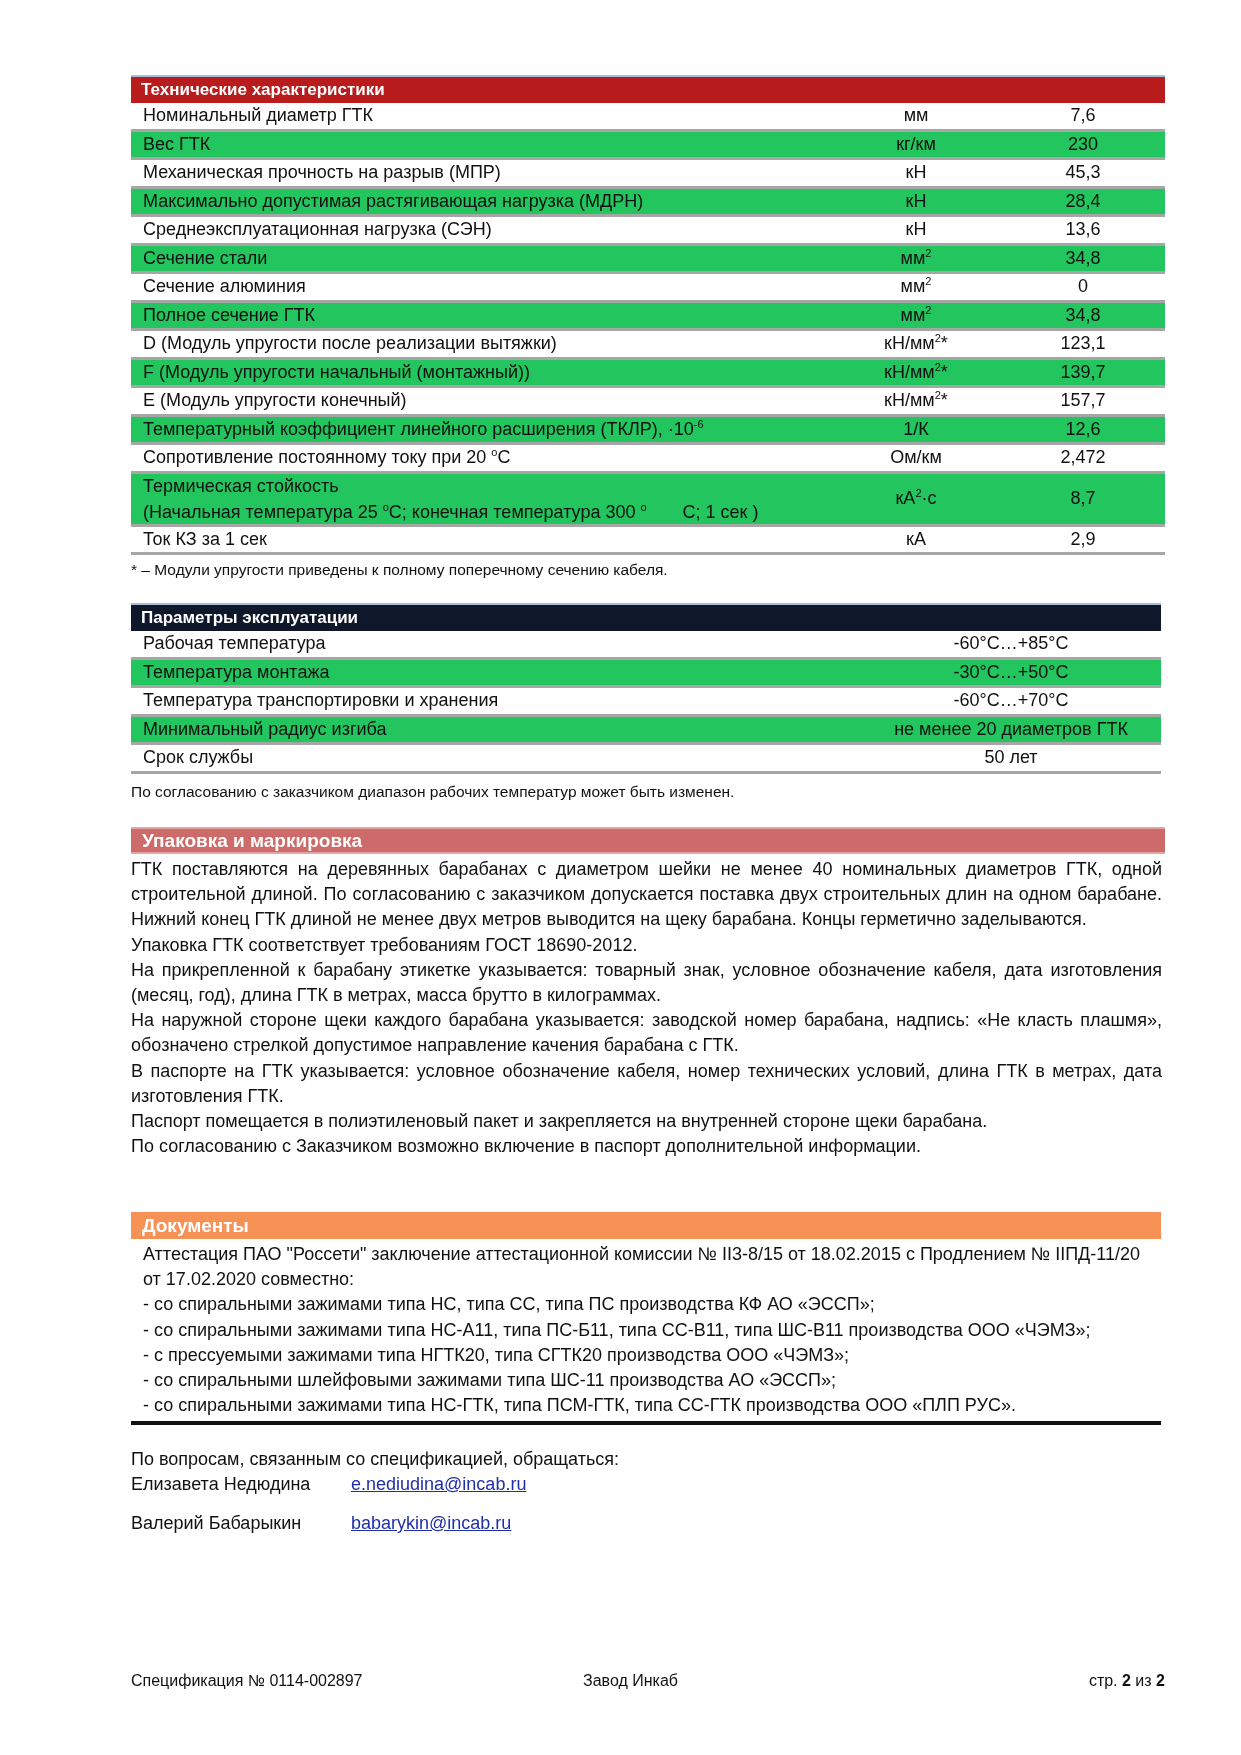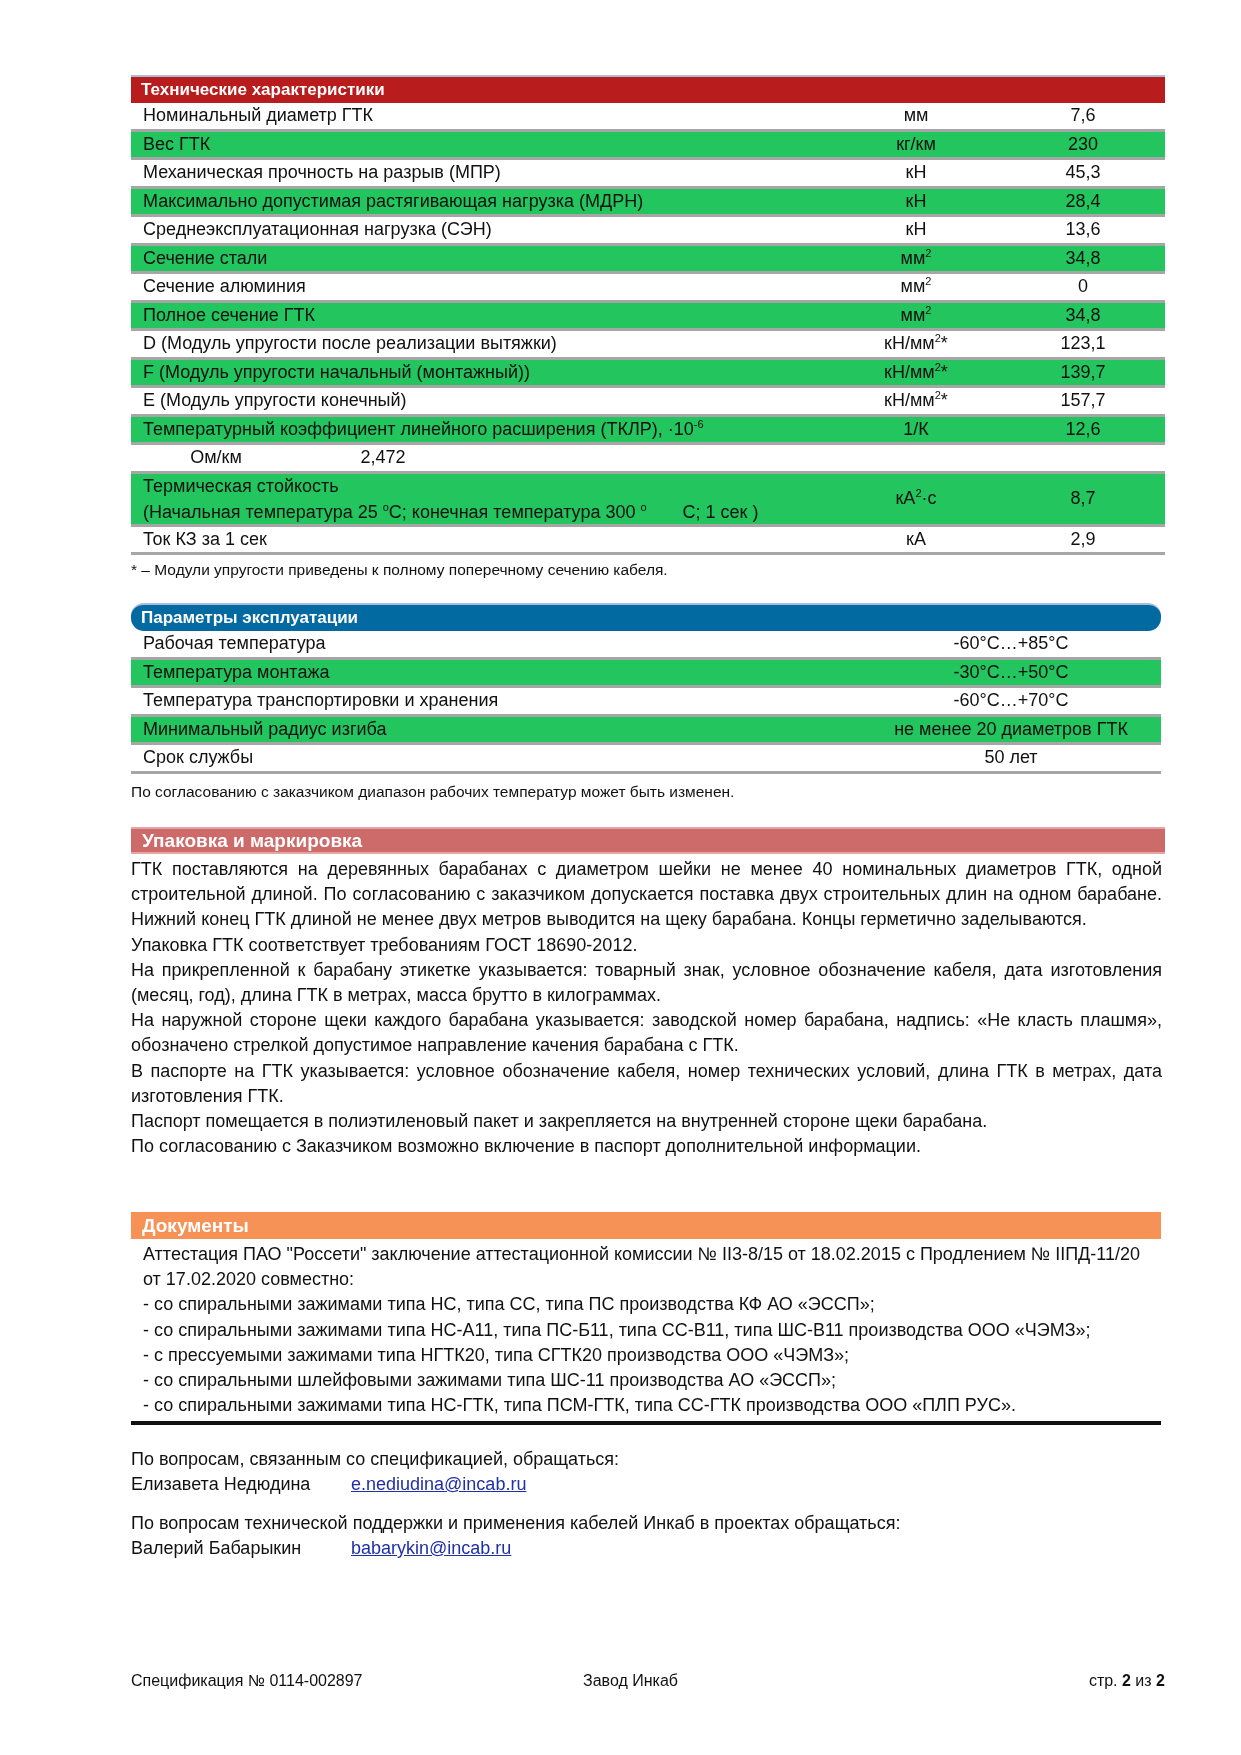"Сопротивление постоянному току при 20" div.c1 { html: none -> <div><span>Сопротивление постоянному току при 20 </span><sup>о</sup><span>С</span></div> }
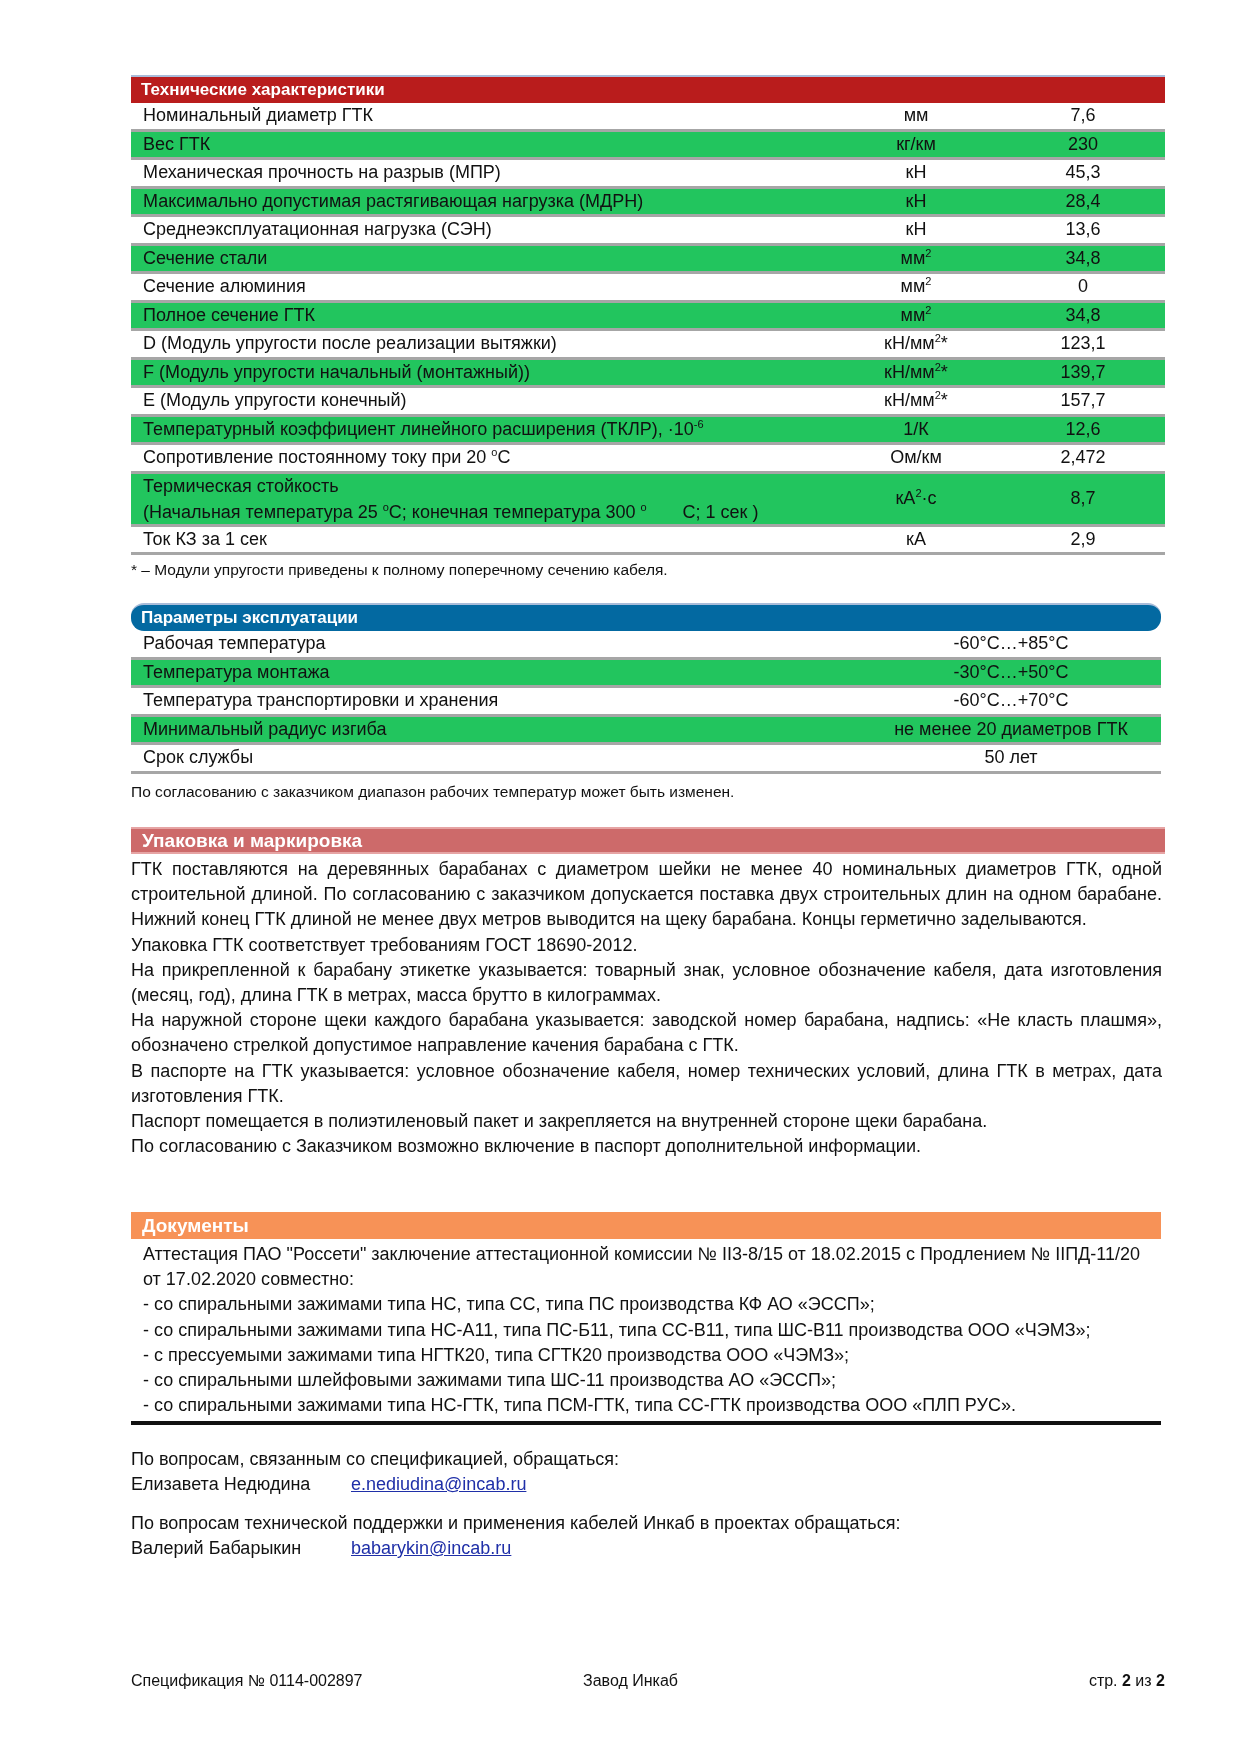"Параметры эксплуатации" #ops .head { background: #0369a1 -> #0f172a; border-radius: 13px -> none }
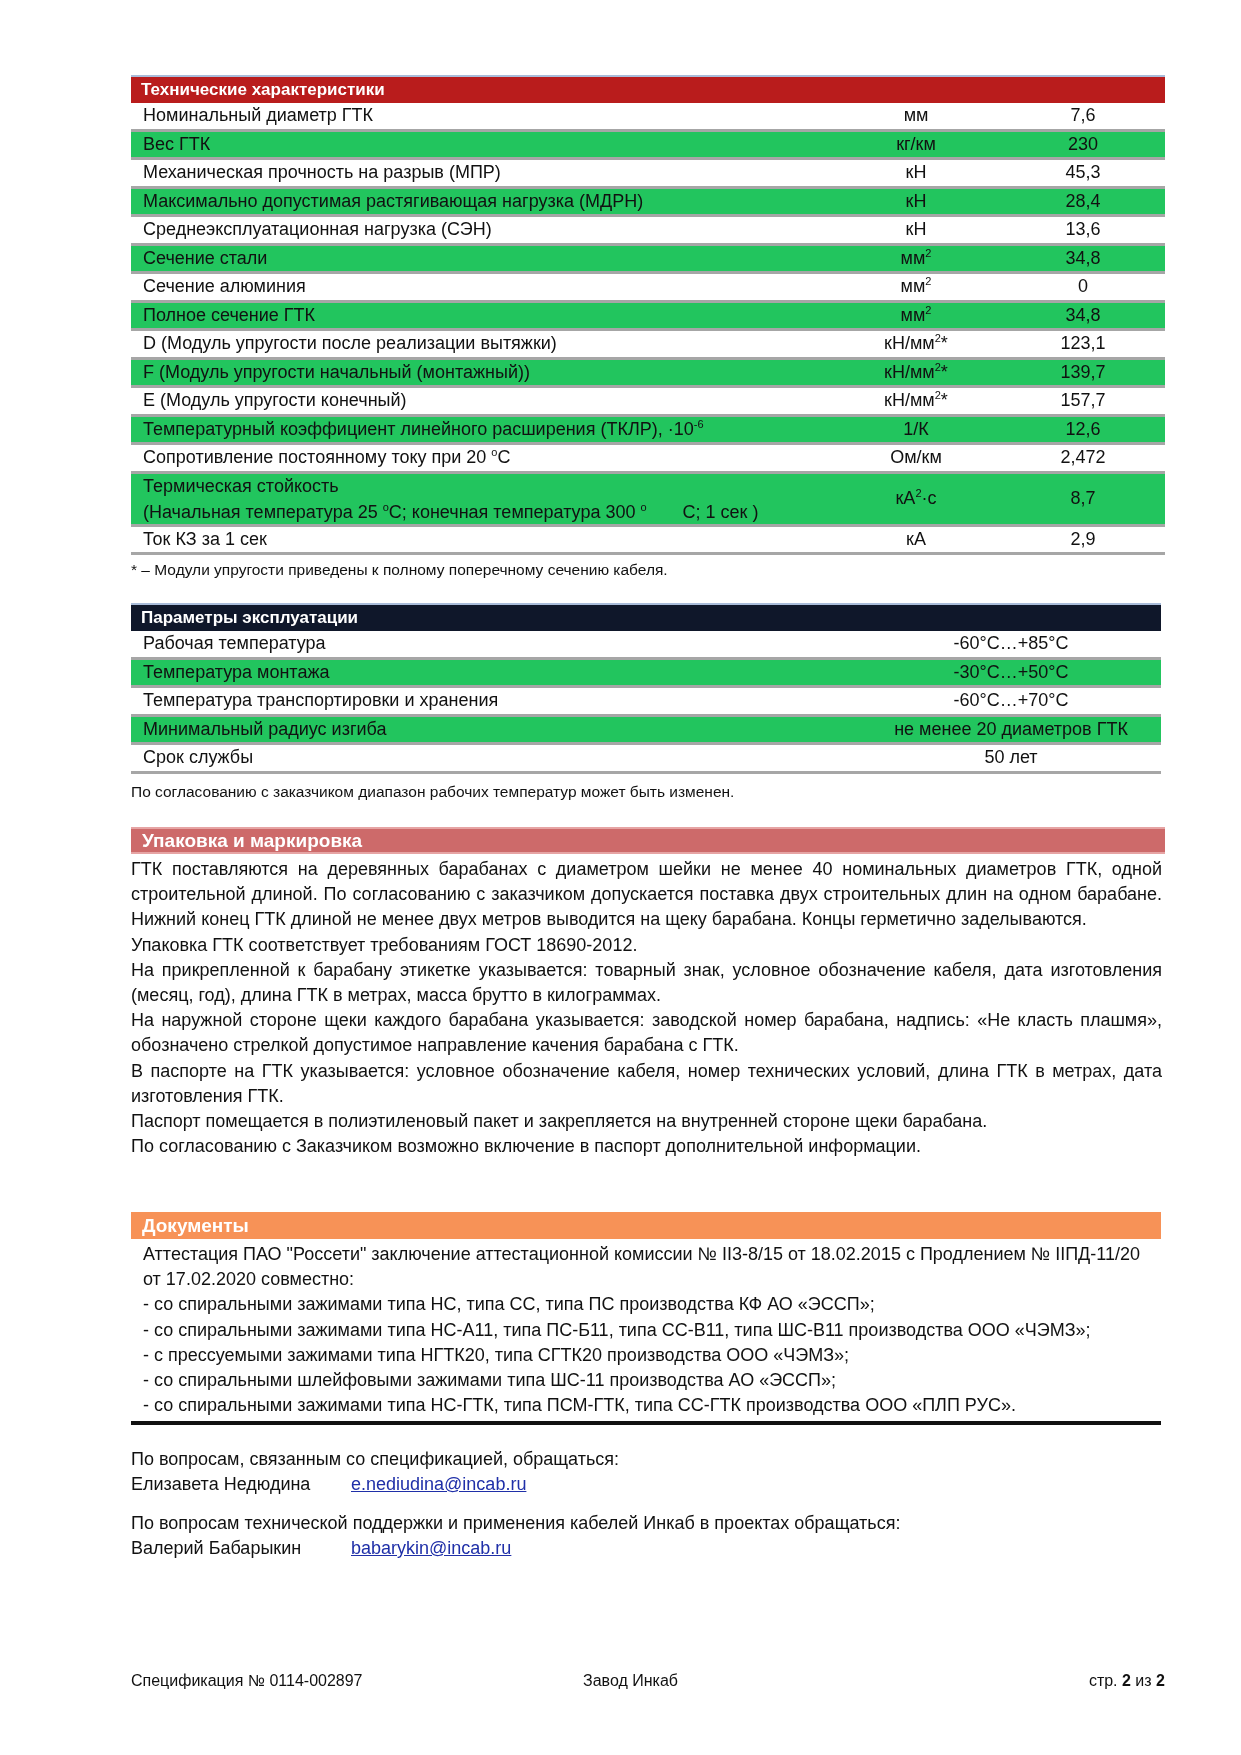"По вопросам технической поддержки и" div { html: <div>По вопросам технической поддержки и применения кабелей Инкаб в проектах обращаться:</div> -> none }
